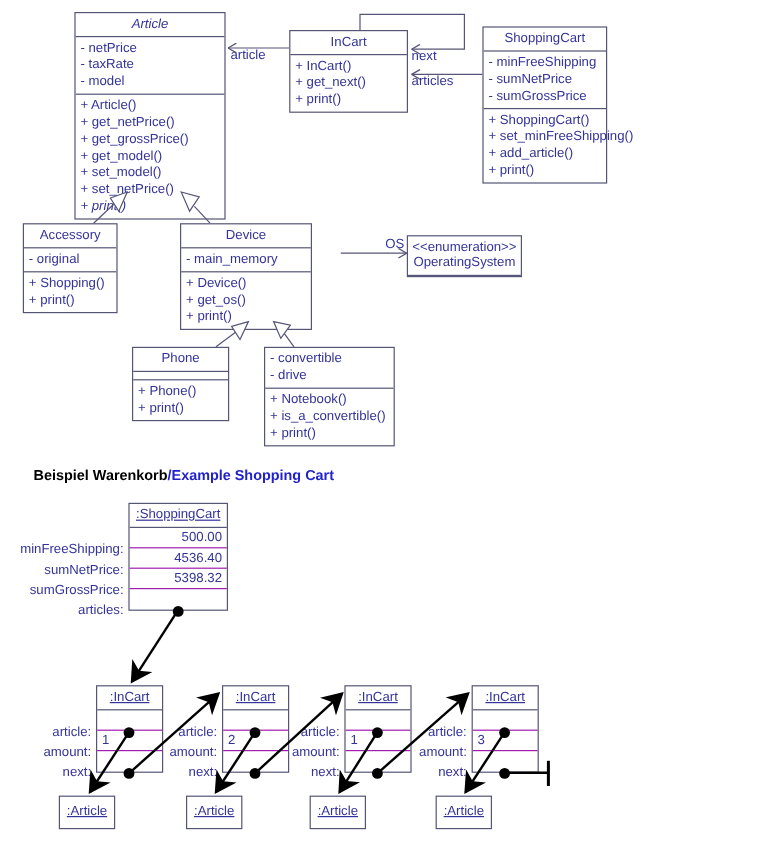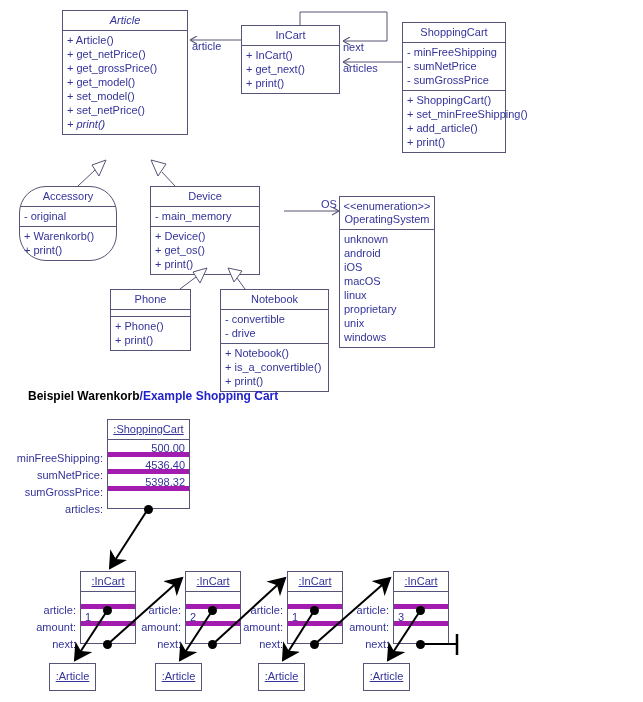"- netPrice" div.sect { html: none -> <div> <div>- netPrice</div> <div>- taxRate</div> <div>- model</div> </div> }
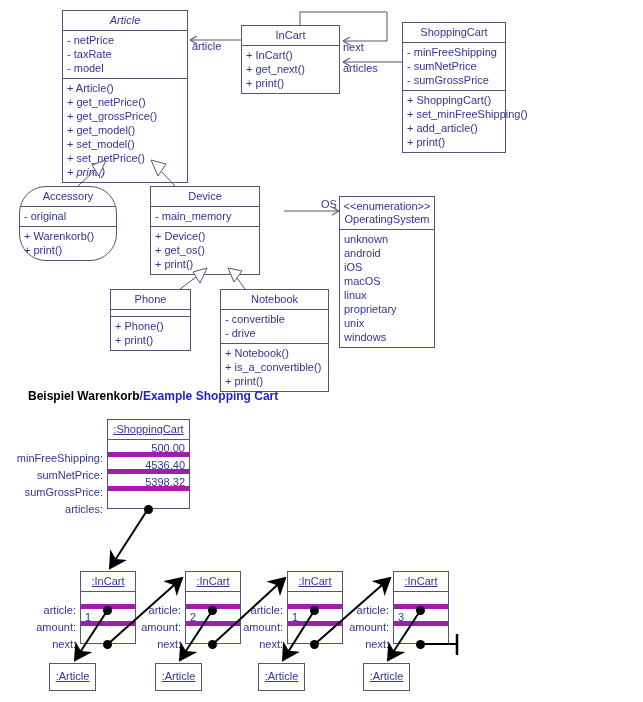"Accessory" div.cls { border-radius: 27px -> none; width: 98px -> 79px }
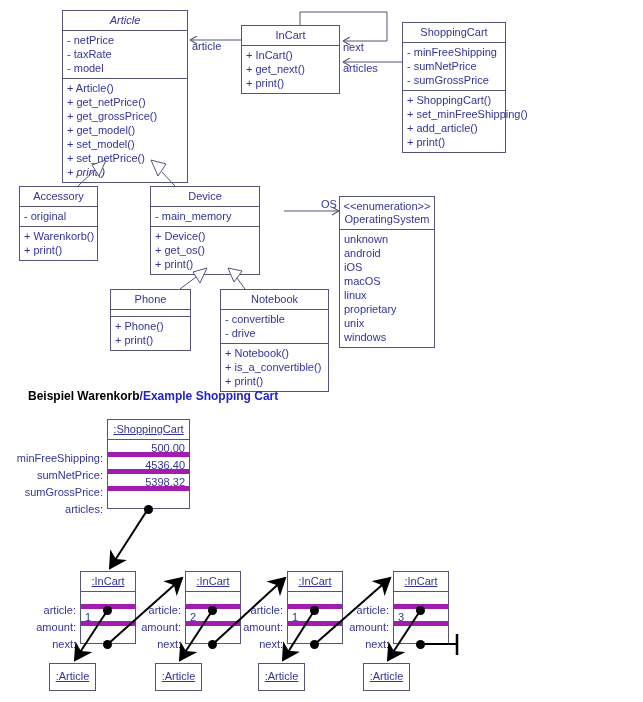"+ Warenkorb()" div { text: Warenkorb -> Shopping }
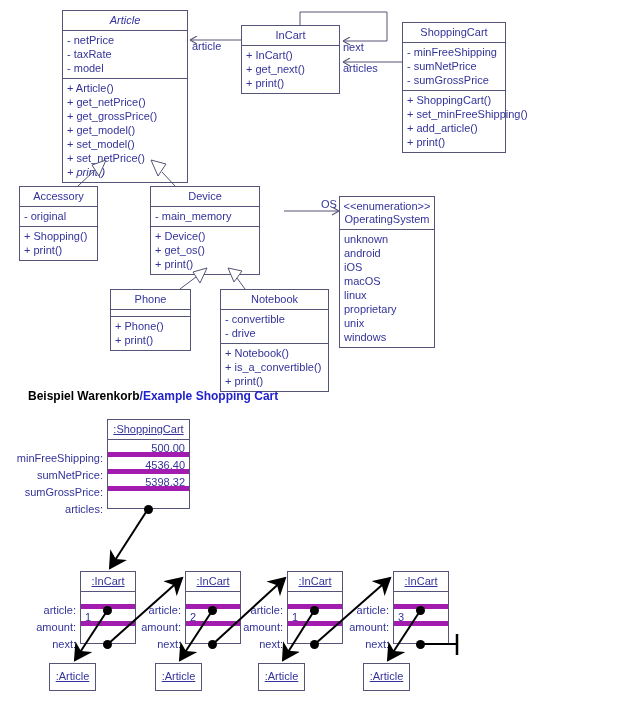"unknown" div.sect { html: <div> <div>unknown</div> <div>android</div> <div>iOS</div> <div>macOS</div> <div>linux</div> <div>proprietary</div> <div>unix</div> <div>windows</div> </div> -> none }
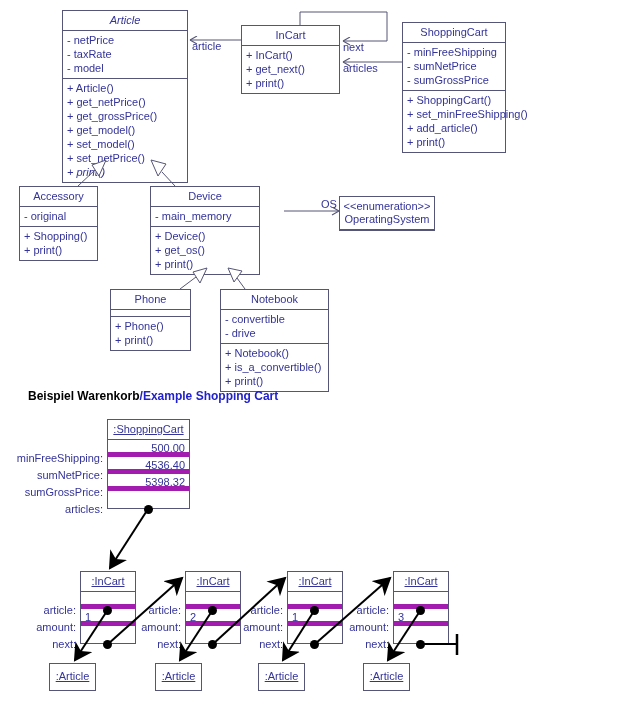"Notebook" div.name { html: <div>Notebook</div> -> none }
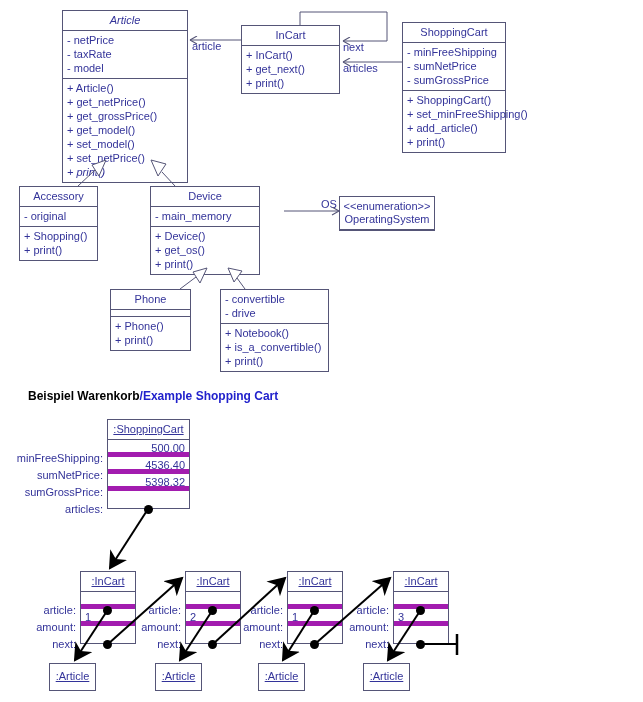"500.00" .obj .slot { border-bottom: 5px solid #a21caf -> 1px solid #a21caf }
